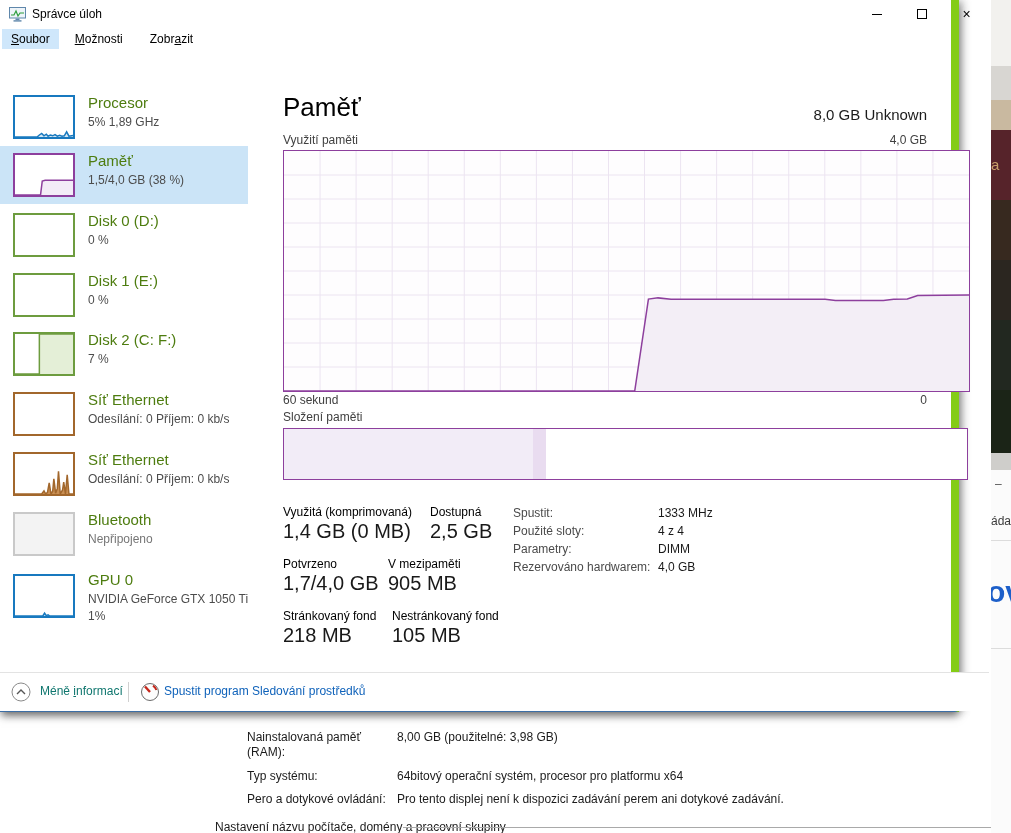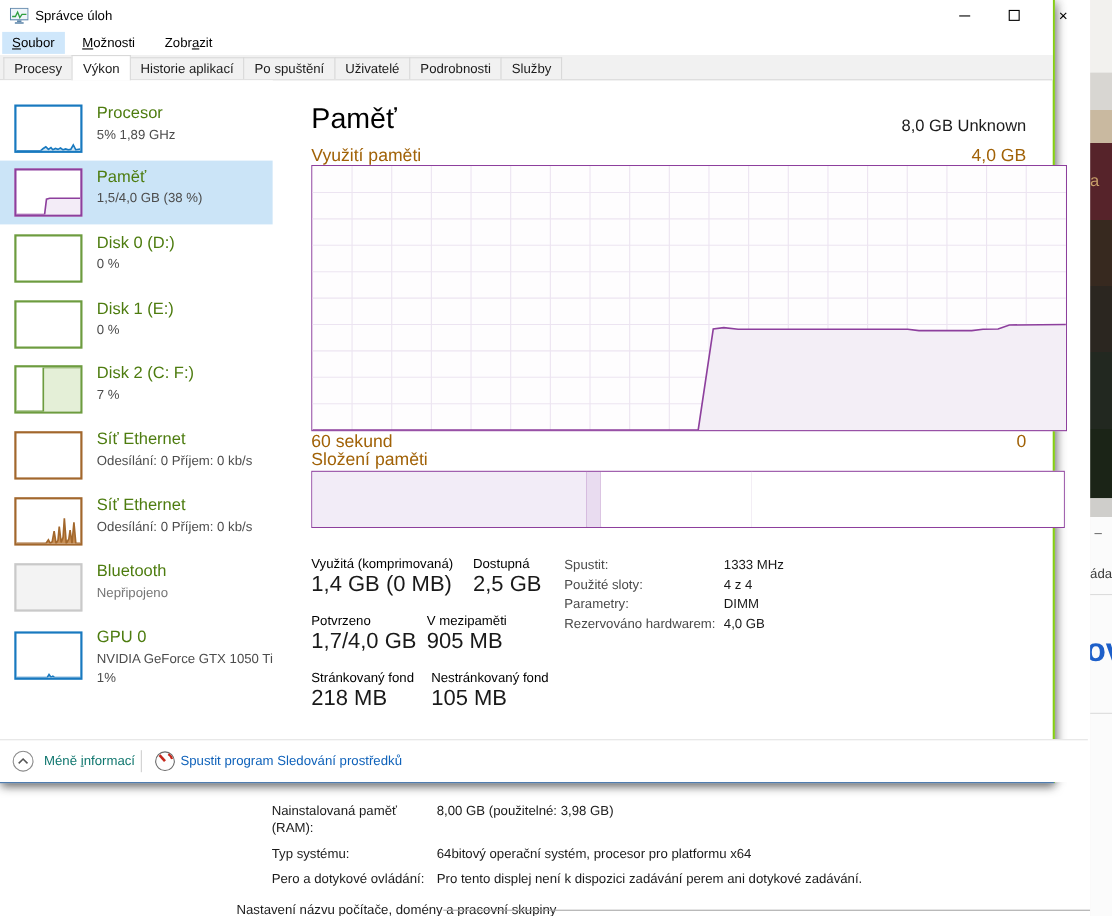"Správce úloh" .tm { border-right: 2px solid #84cc16 -> 8px solid #84cc16 }
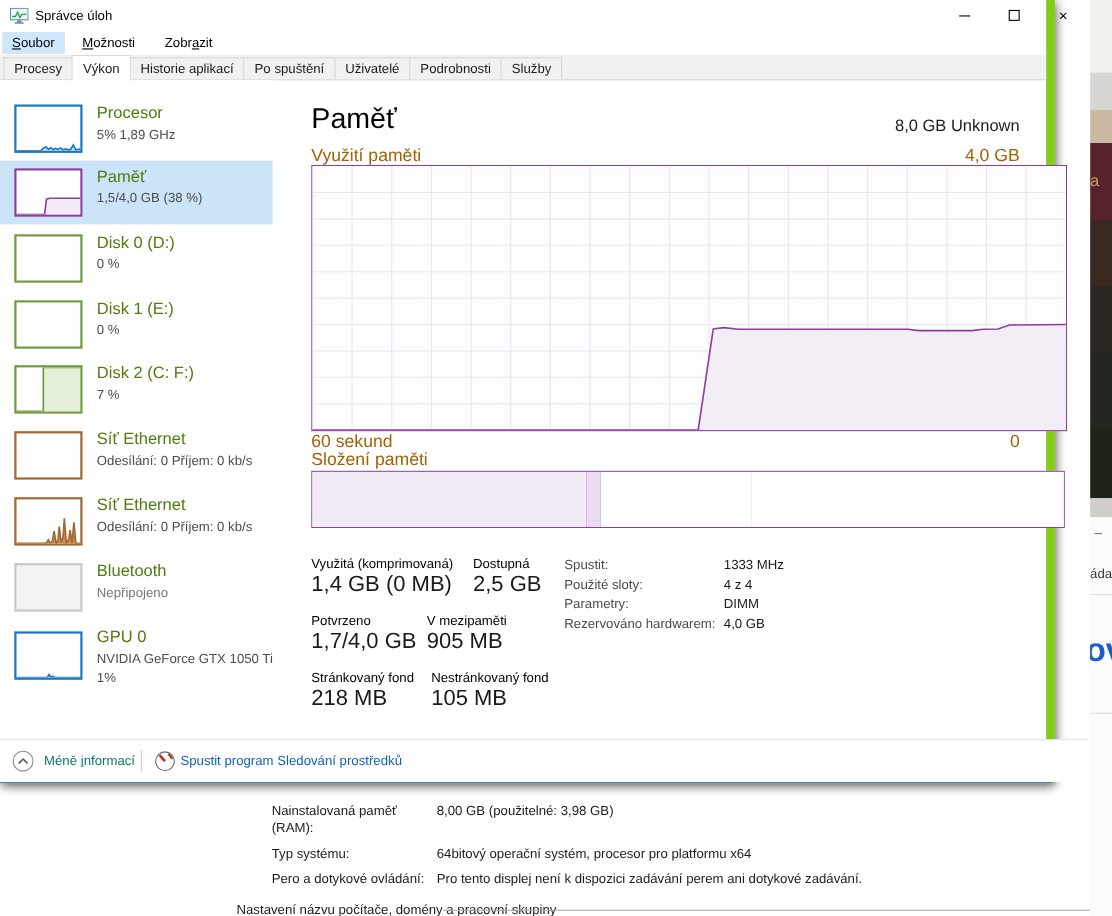"Procesy" div.tabstrip { html: <div> <div>Procesy</div> <div>Výkon</div> <div>Historie aplikací</div> <div>Po spuštění</div> <div>Uživatelé</div> <div>Podrobnosti</div> <div>Služby</div> </div> -> none }
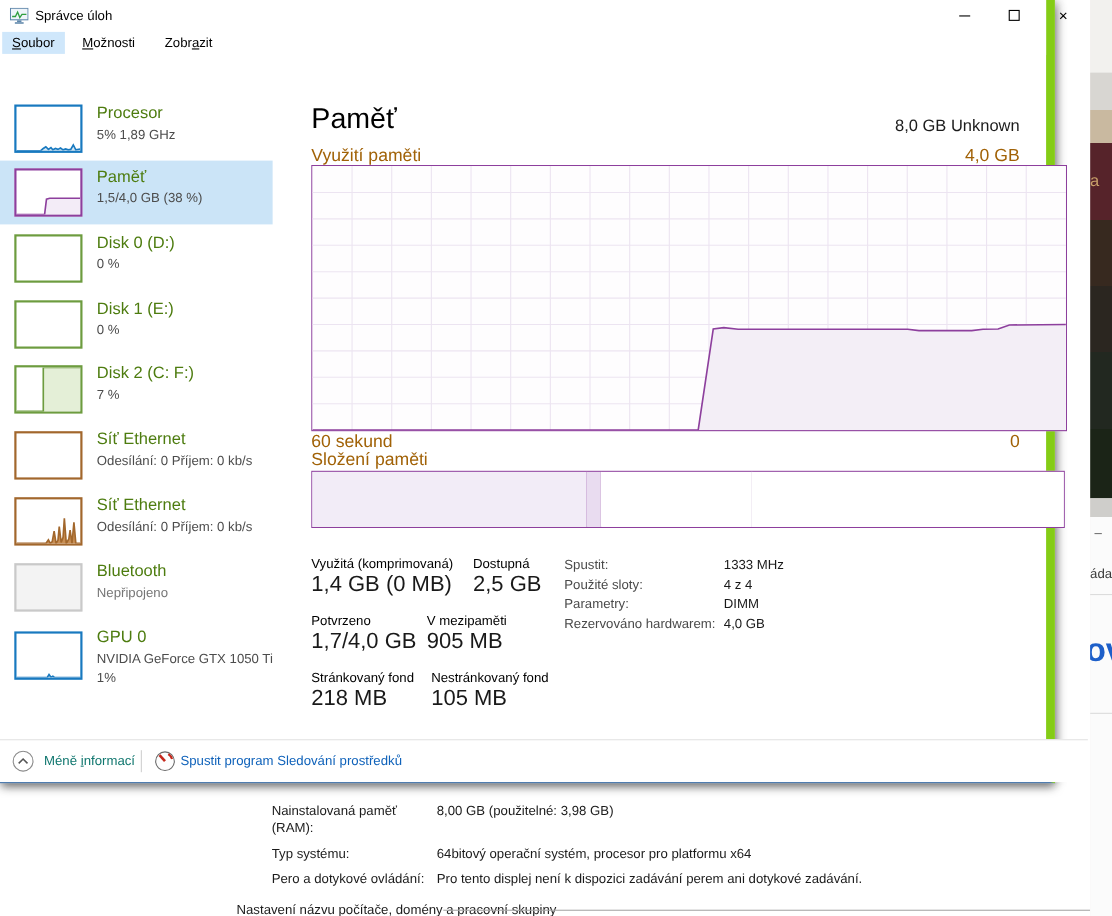"Využití paměti" .small-gray { color: #a16207 -> #404040; font-size: 16px -> 12px }
